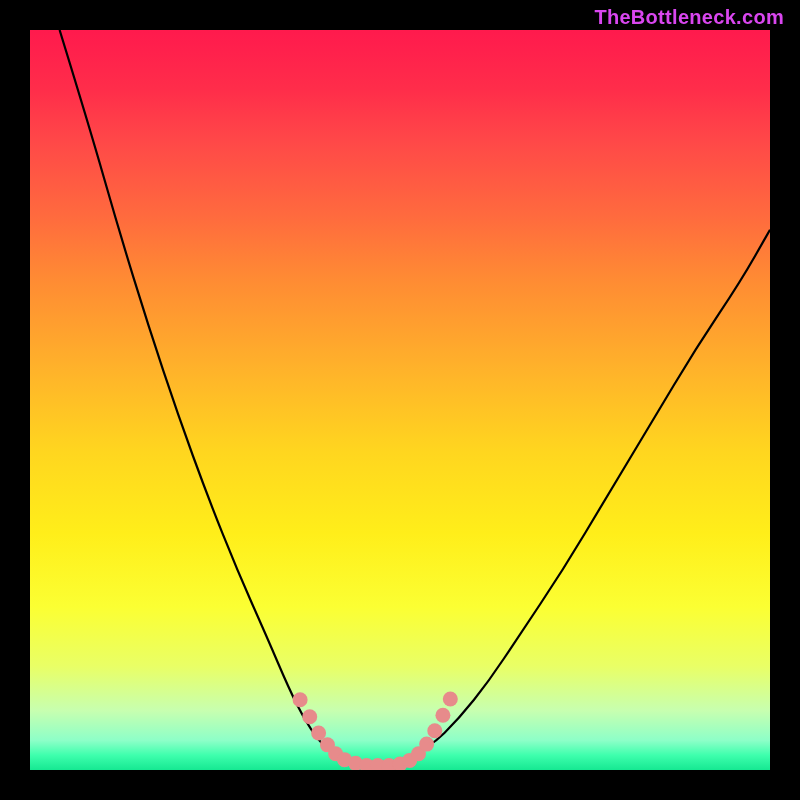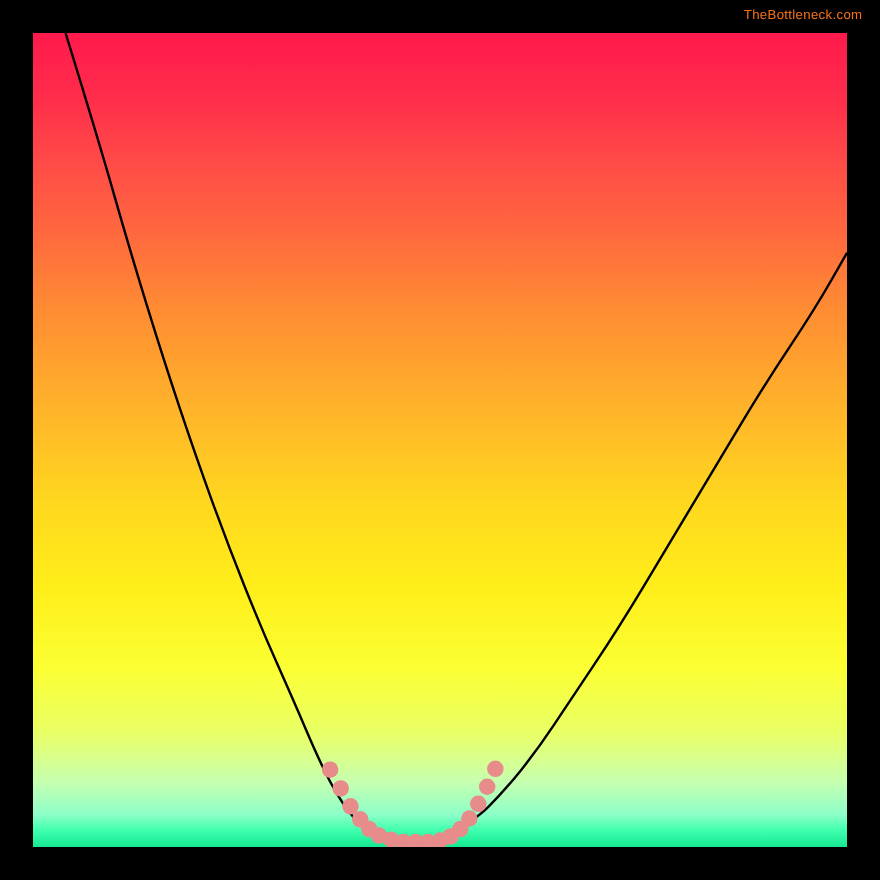"TheBottleneck.com" .watermark { color: #f97316 -> #d946ef; font-size: 12px -> 20px; font-weight: 400 -> 700 }
